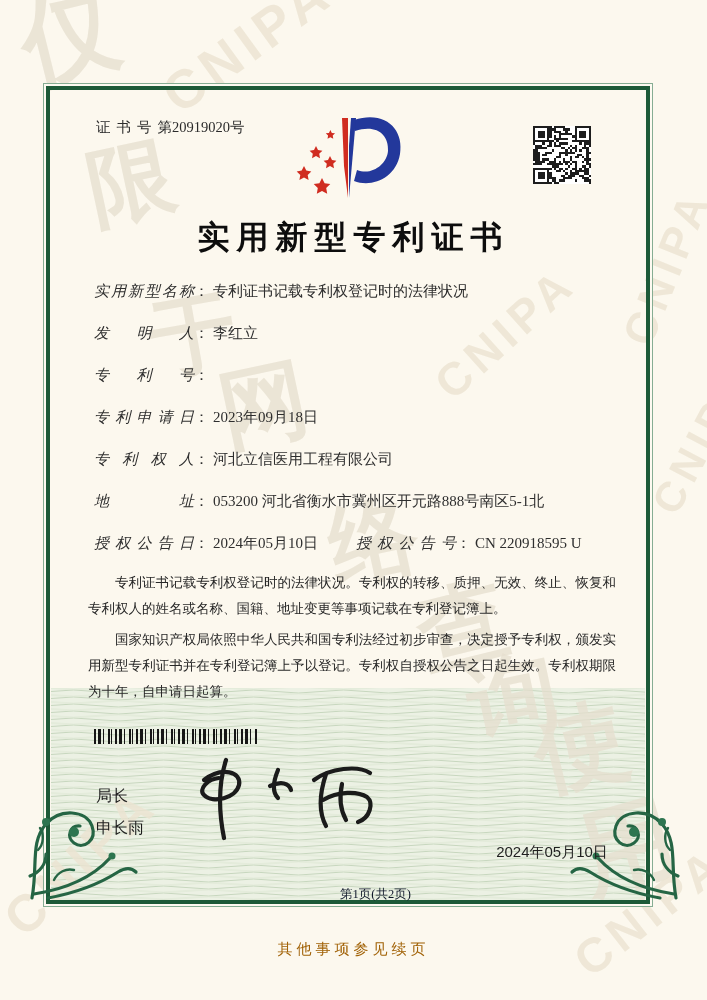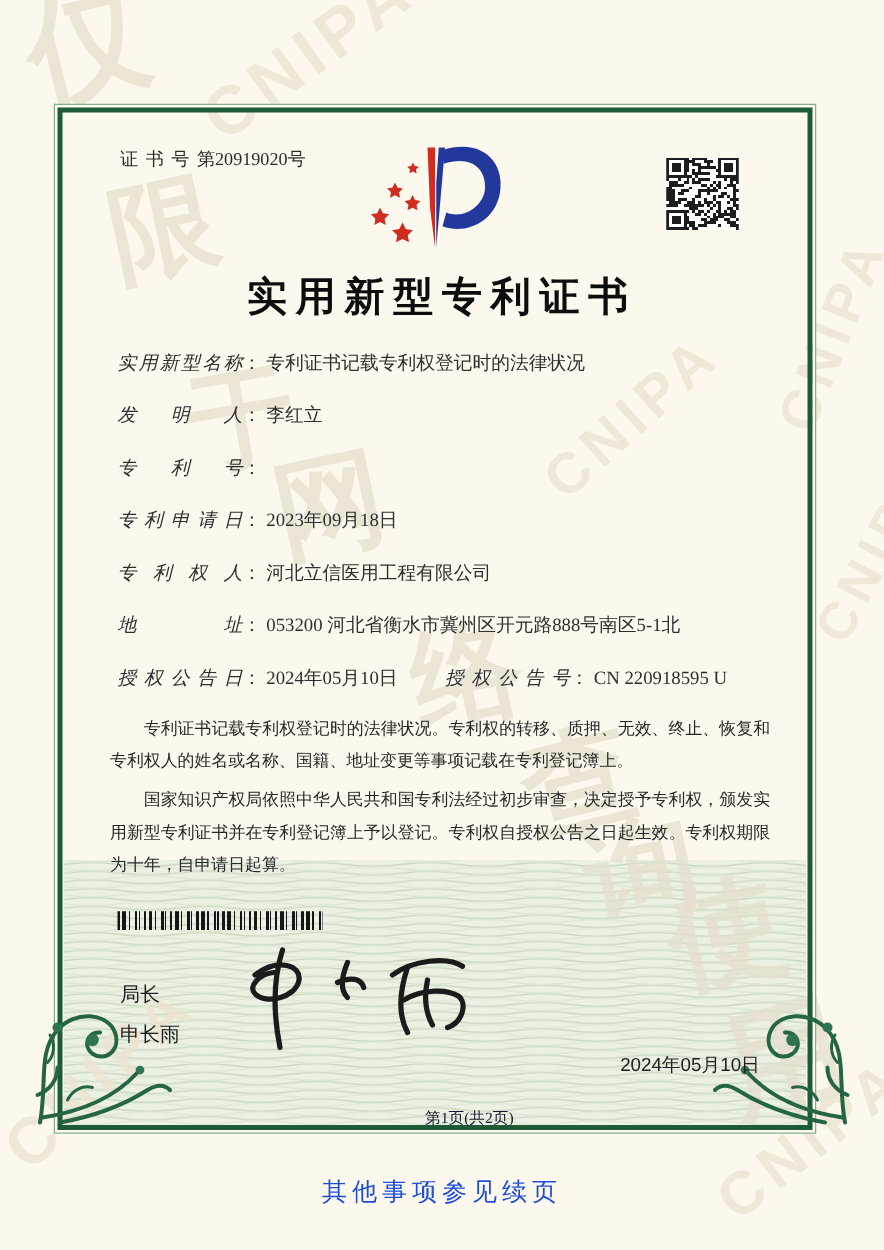"其他事项参见续页" .footer-note { color: #1d4ed8 -> #a16207; font-size: 20px -> 15px }
